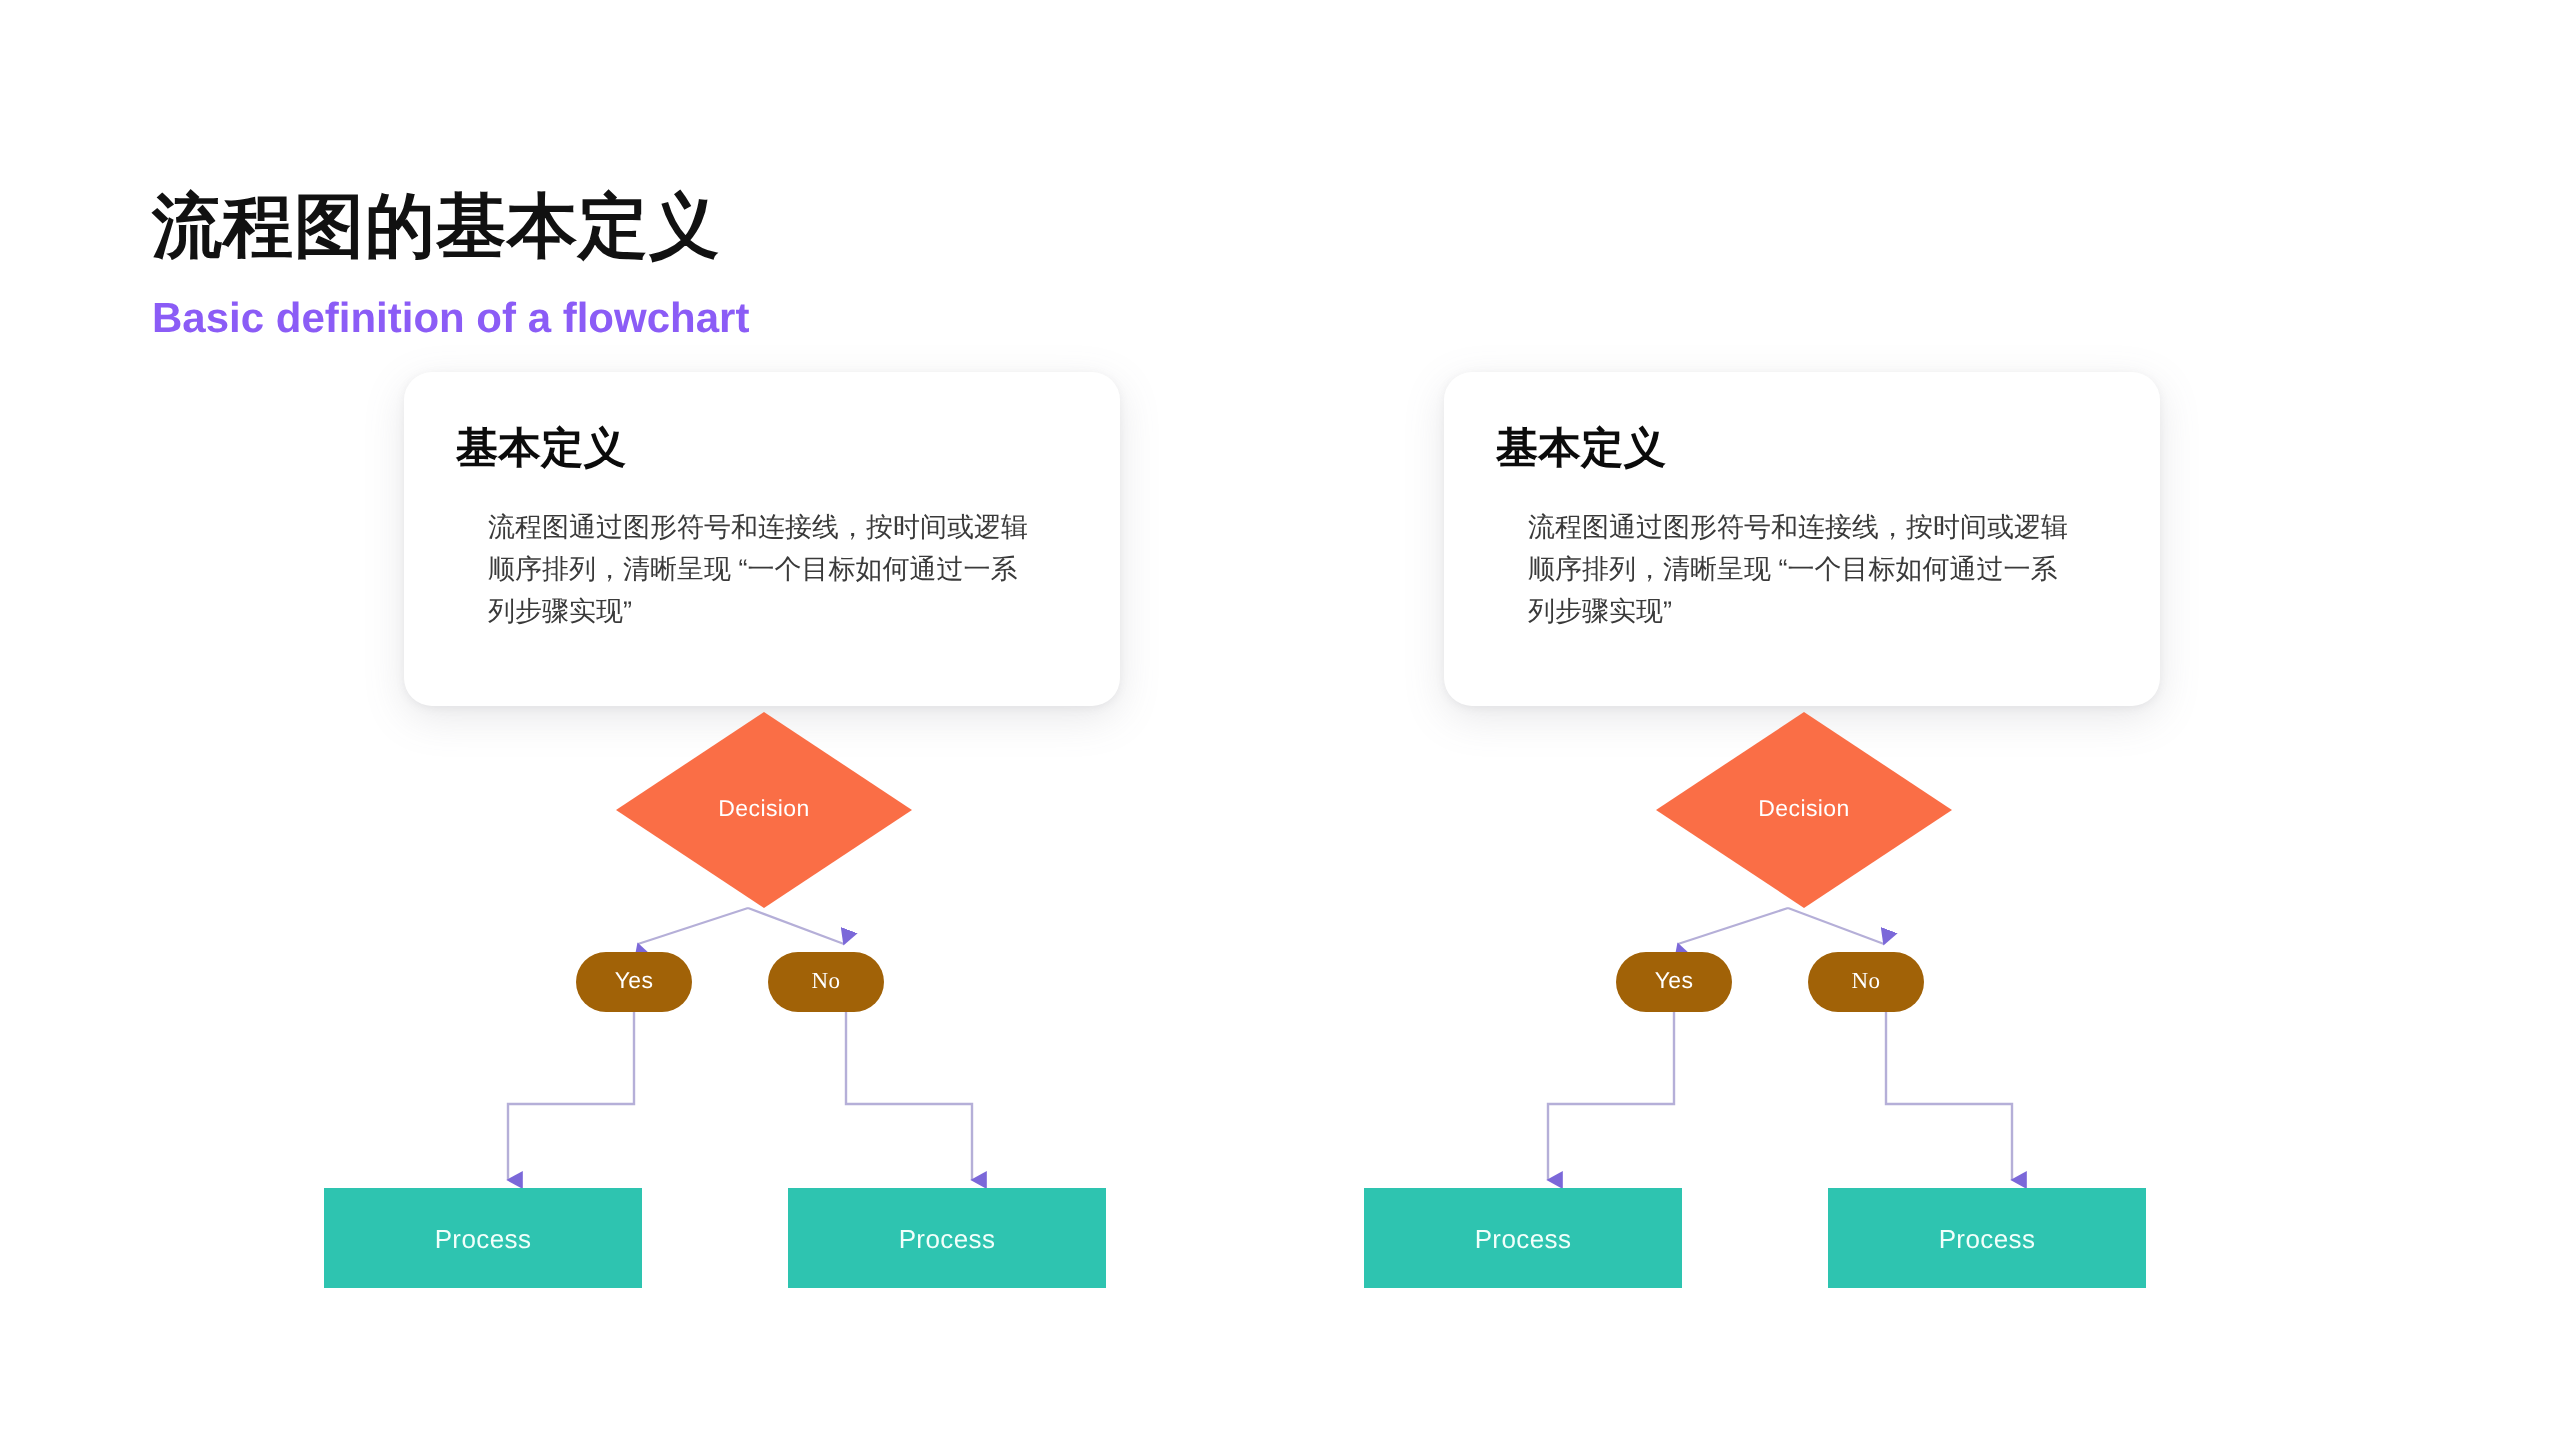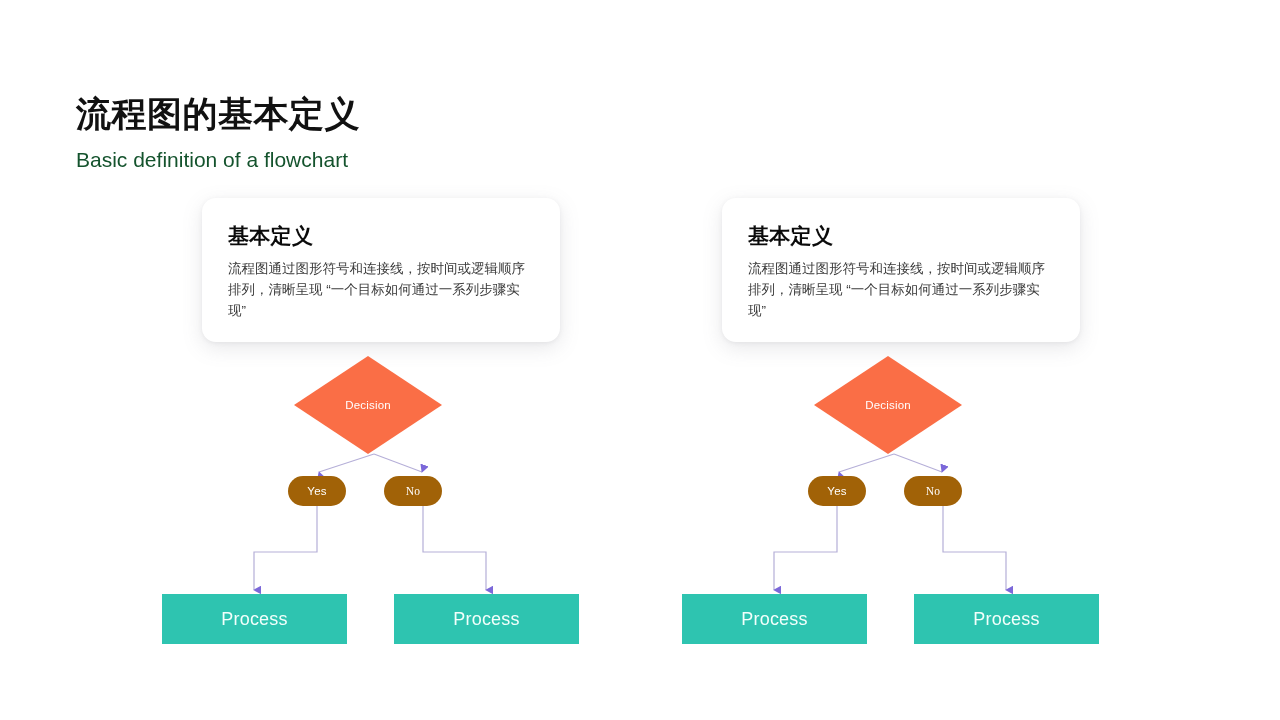"Basic definition of a flowchart" .slide-subtitle { color: #14532d -> #8b5cf6; font-weight: normal -> bold }
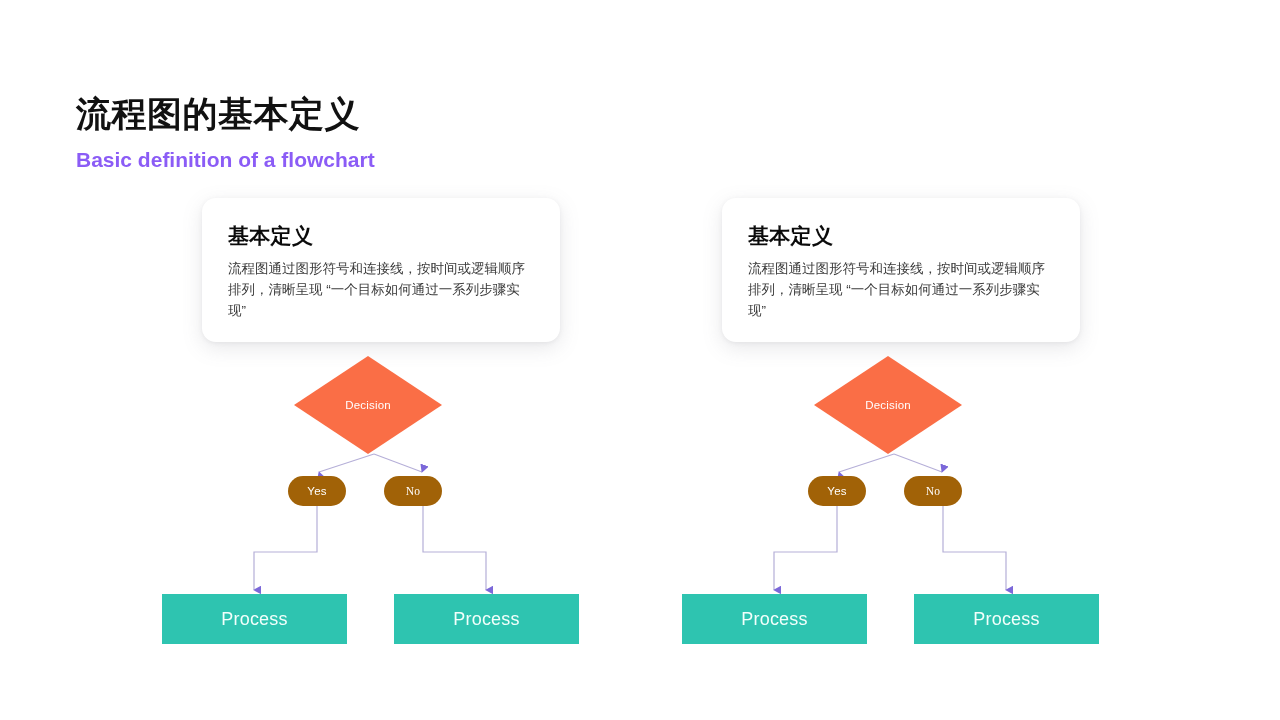"基本定义" .def-card { top: 198px -> 186px }
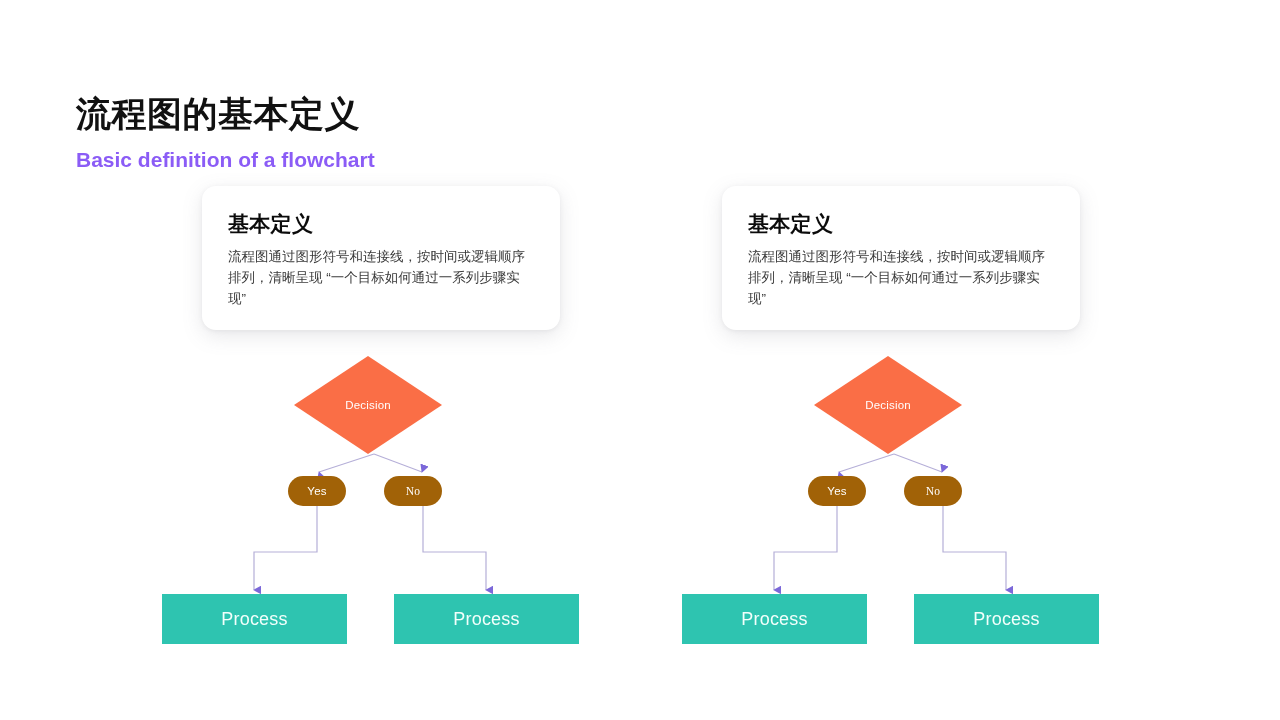"流程图通过图形符号和连接线，按时间或逻辑顺序排列，清晰呈现" .def-card-body { margin: 0 -> 16px }
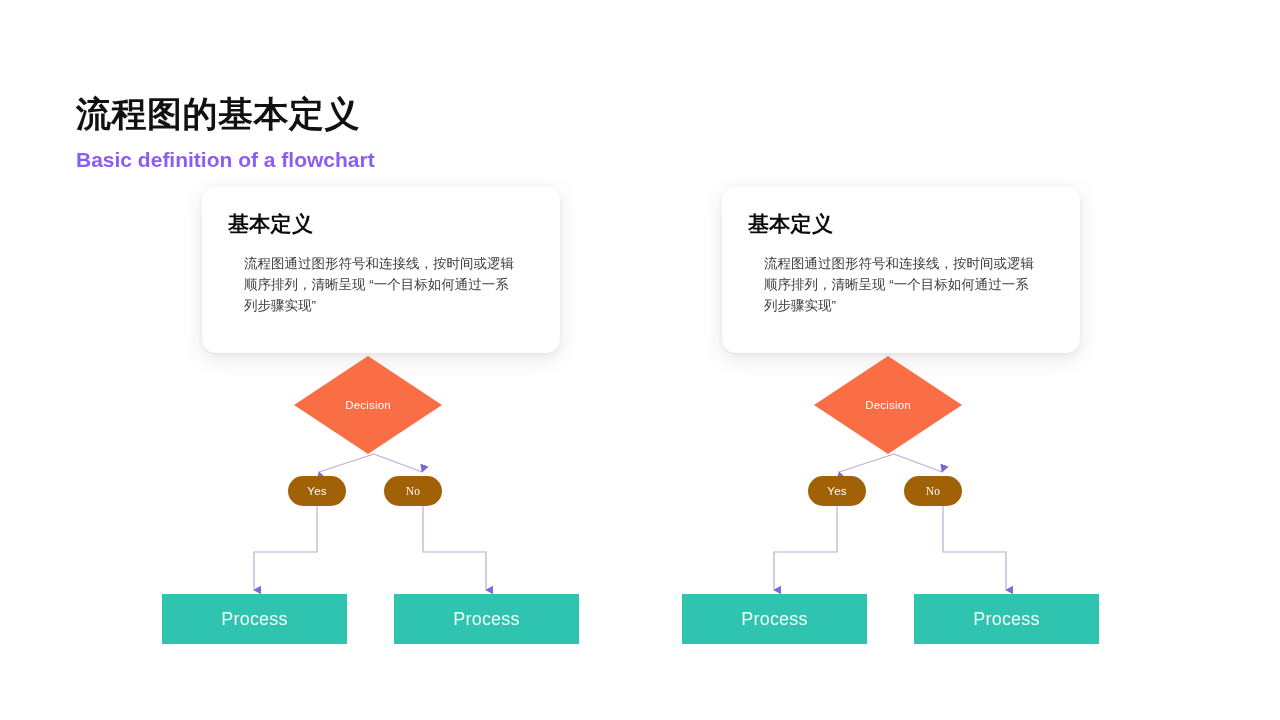"Decision" .decision { left: 174px -> 188px }
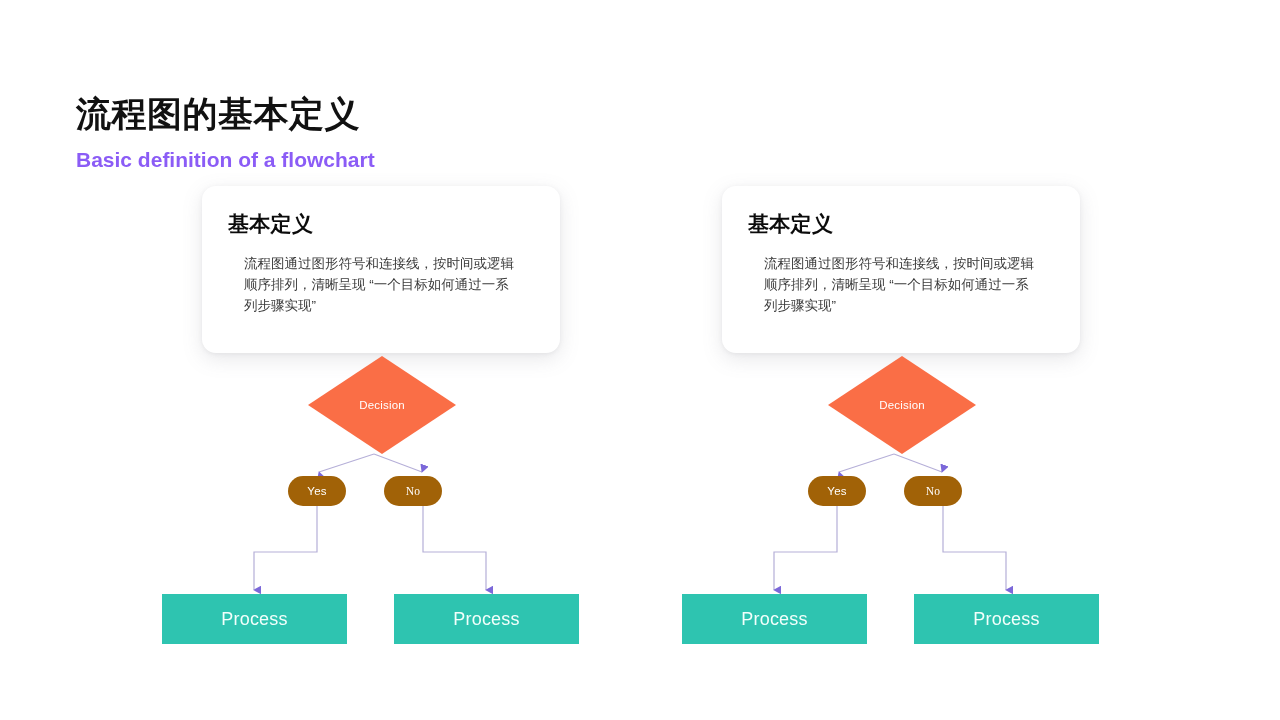"Process" .process { font-size: 18px -> 13px; width: 185px -> 159px }
